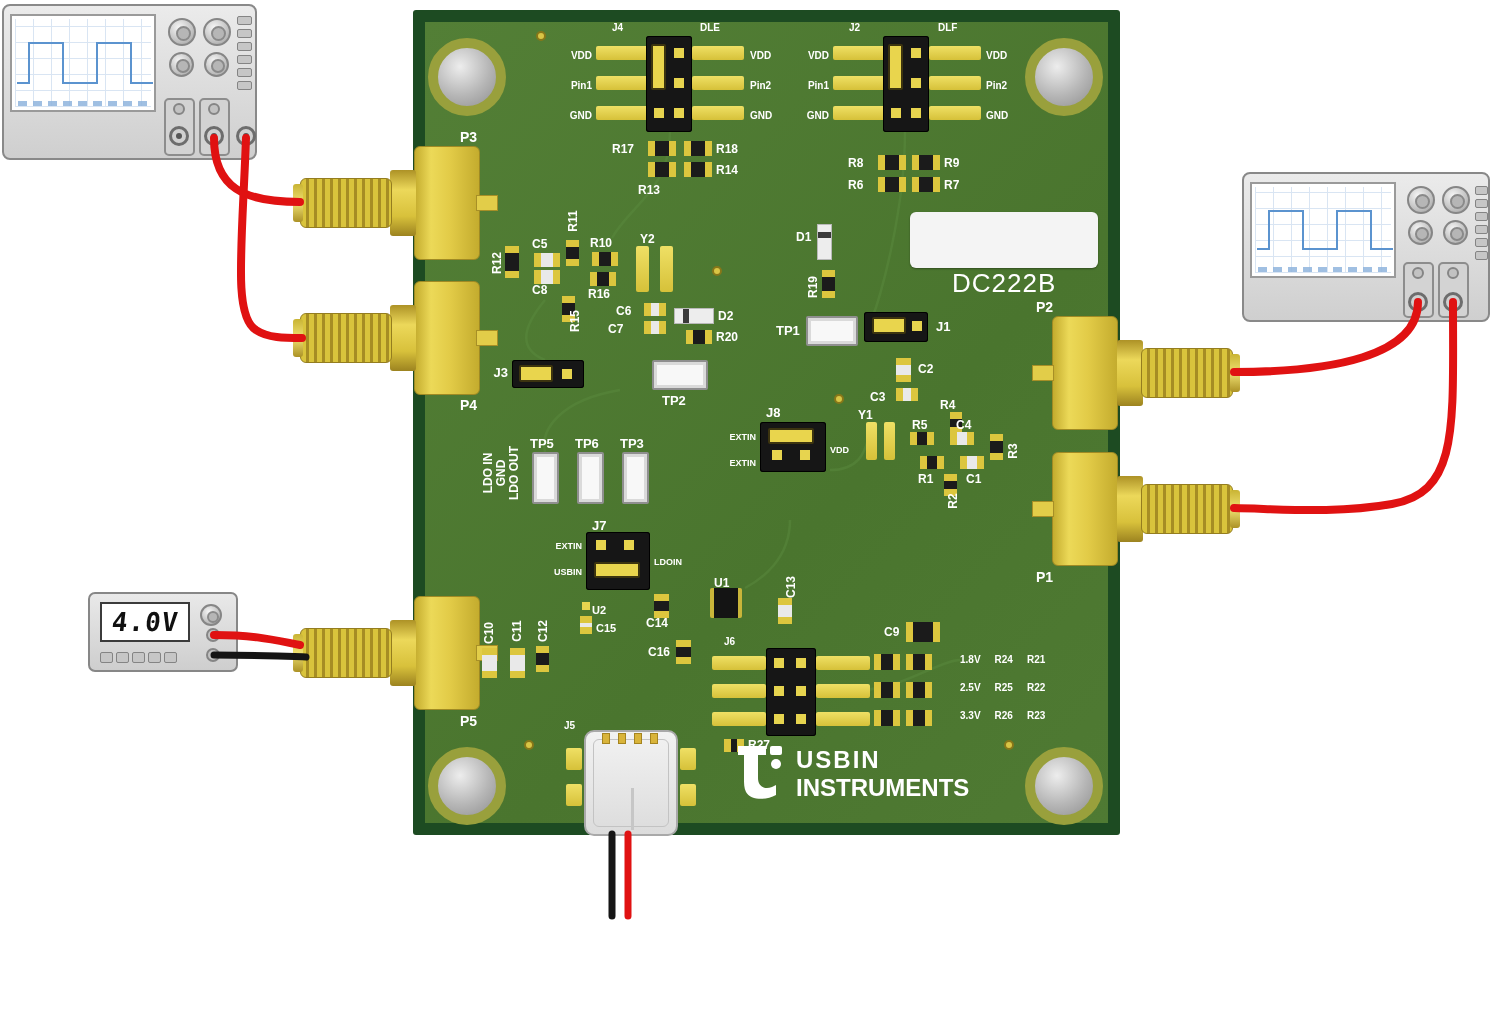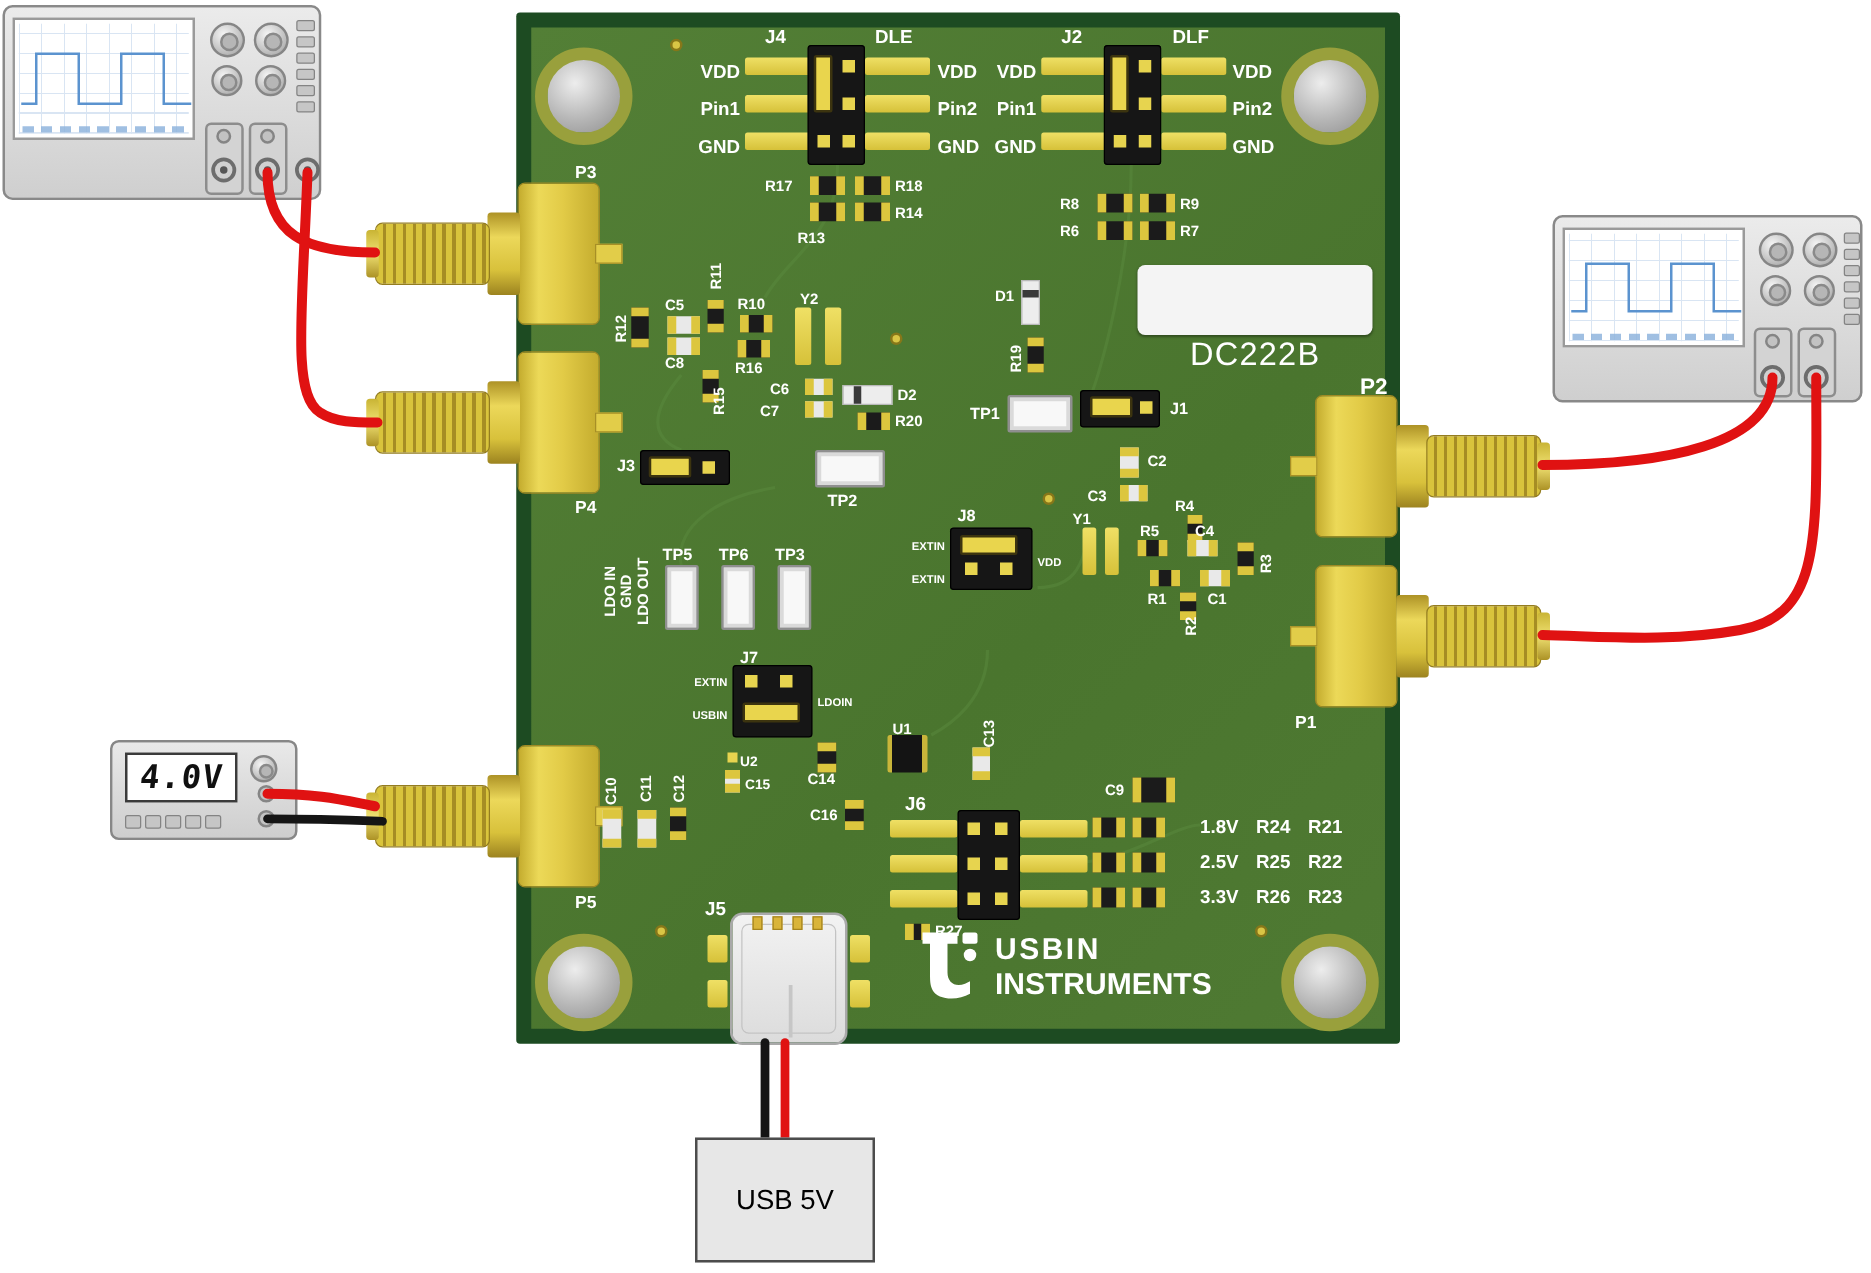"J4" .s15 { font-size: 15px -> 10px }
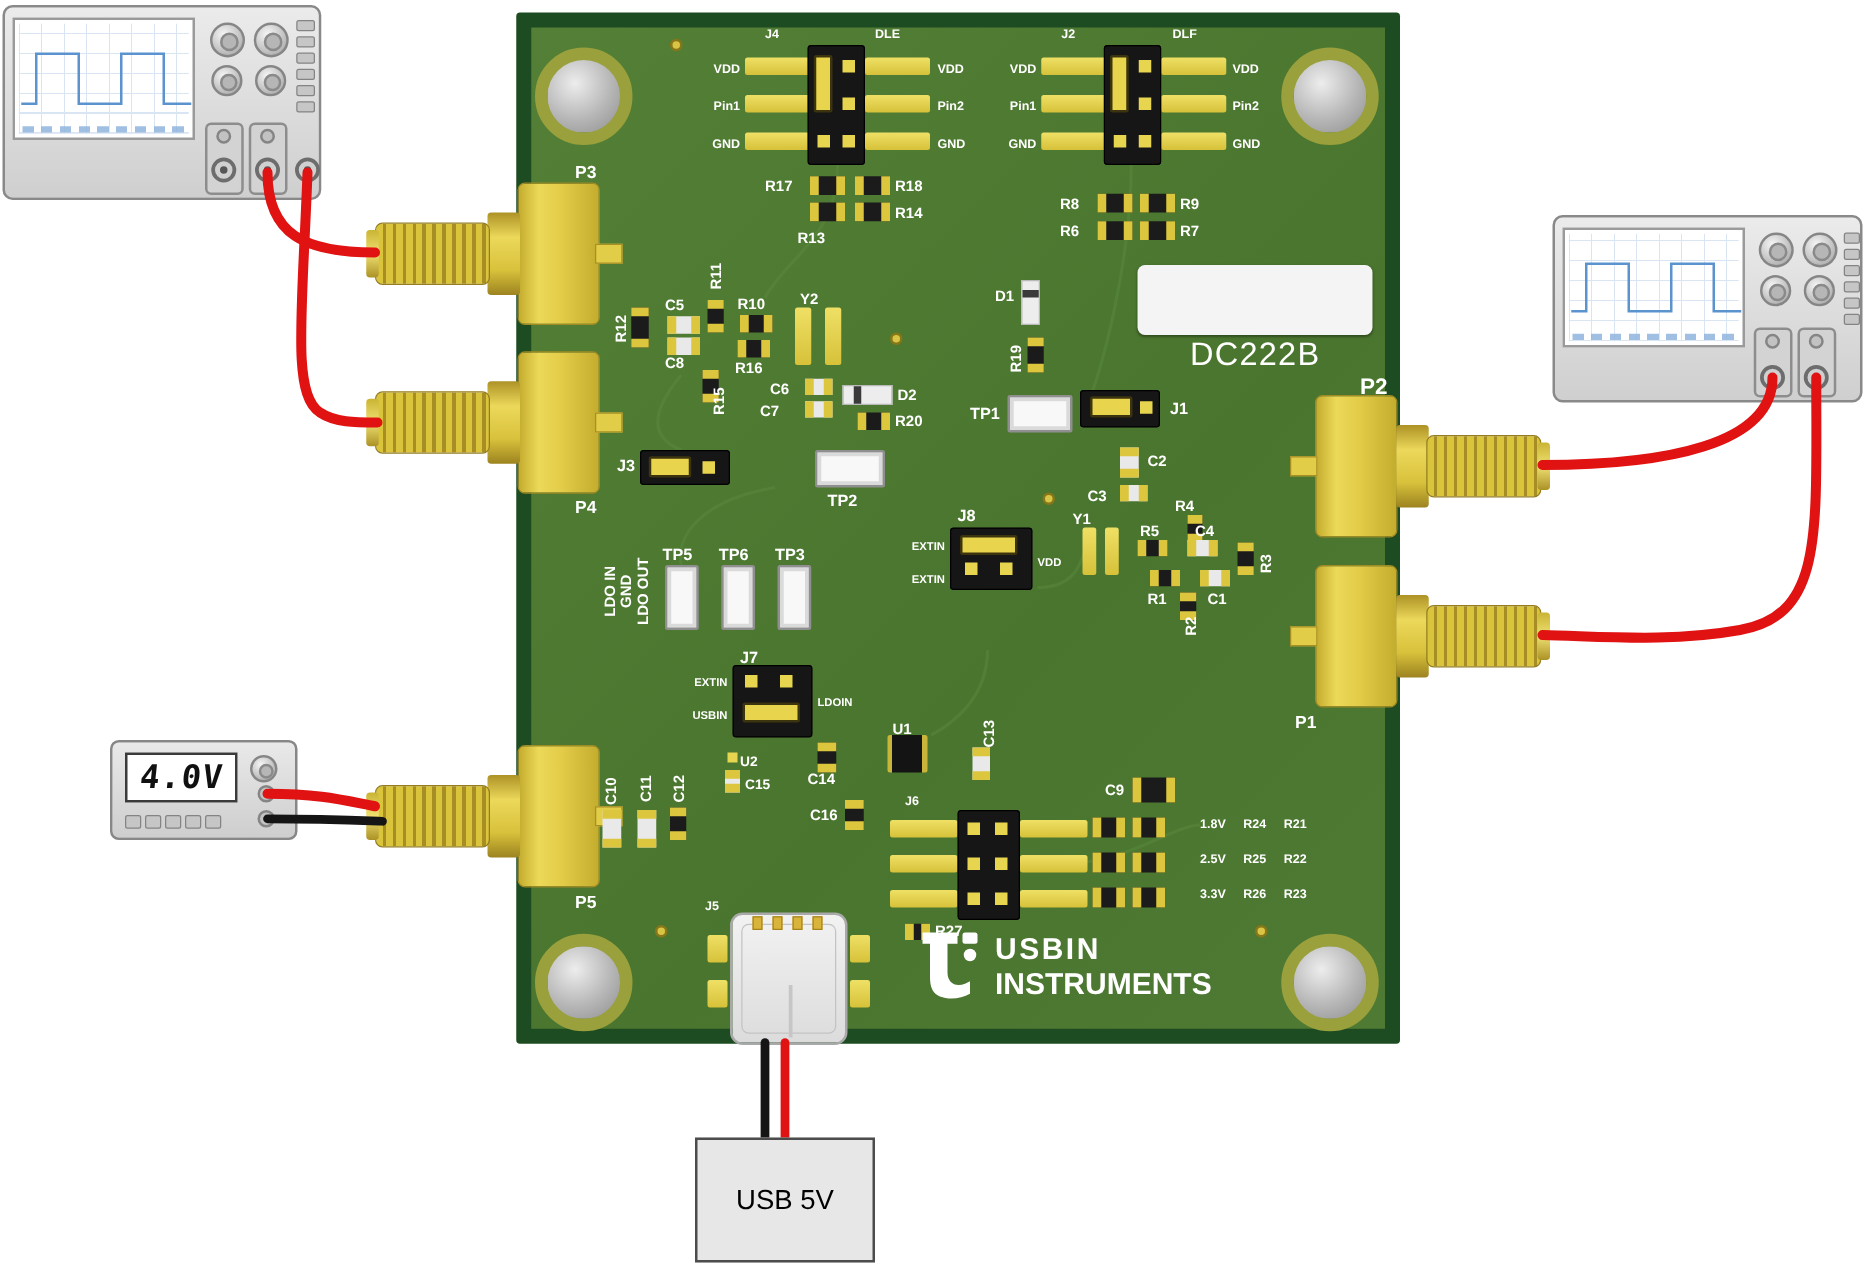"P2" div.lbl { font-size: 18px -> 14px; left: 1088px -> 1036px }
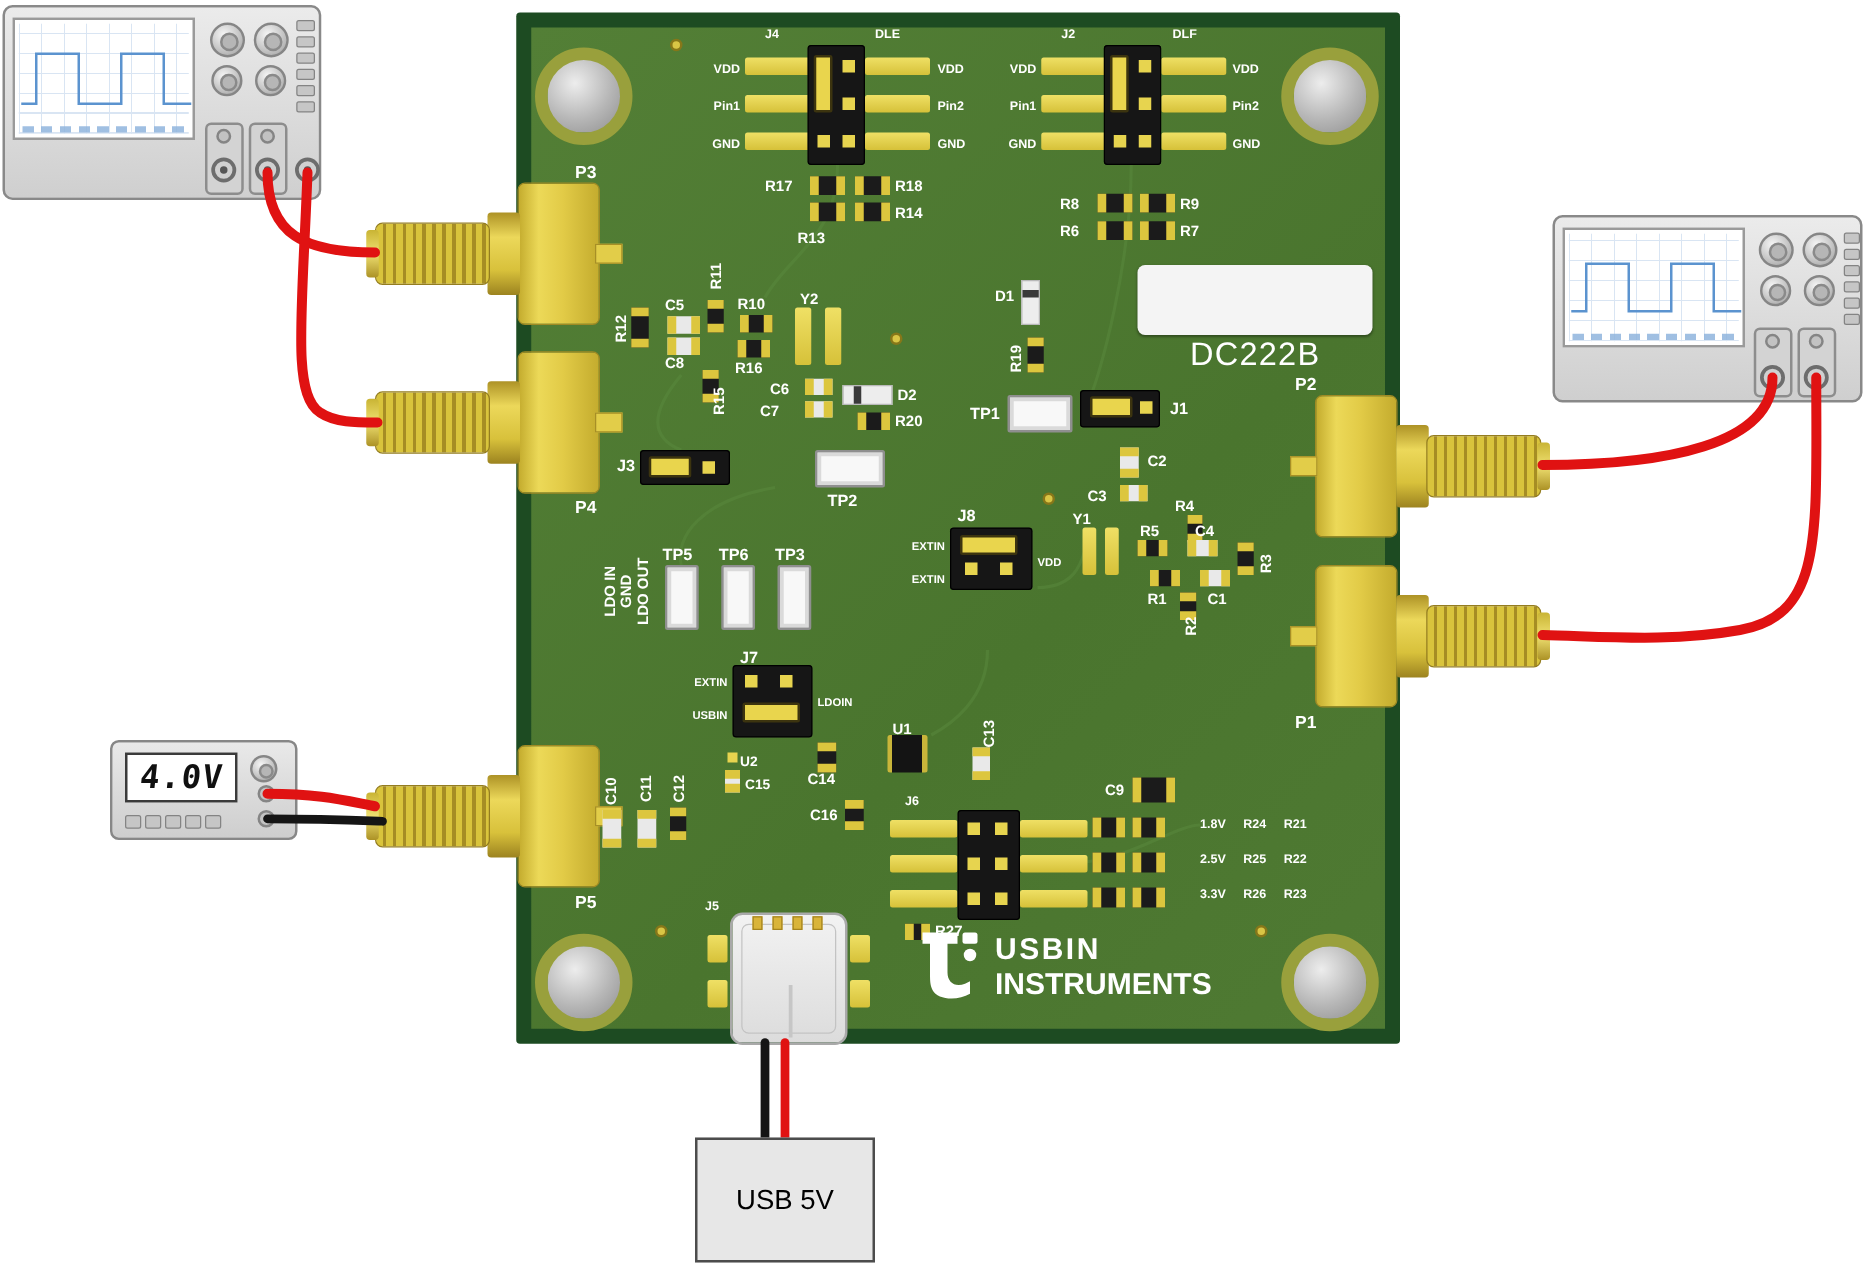"USB 5V" div.usbbox { html: <div> <span>USB 5V</span> </div> -> none }
